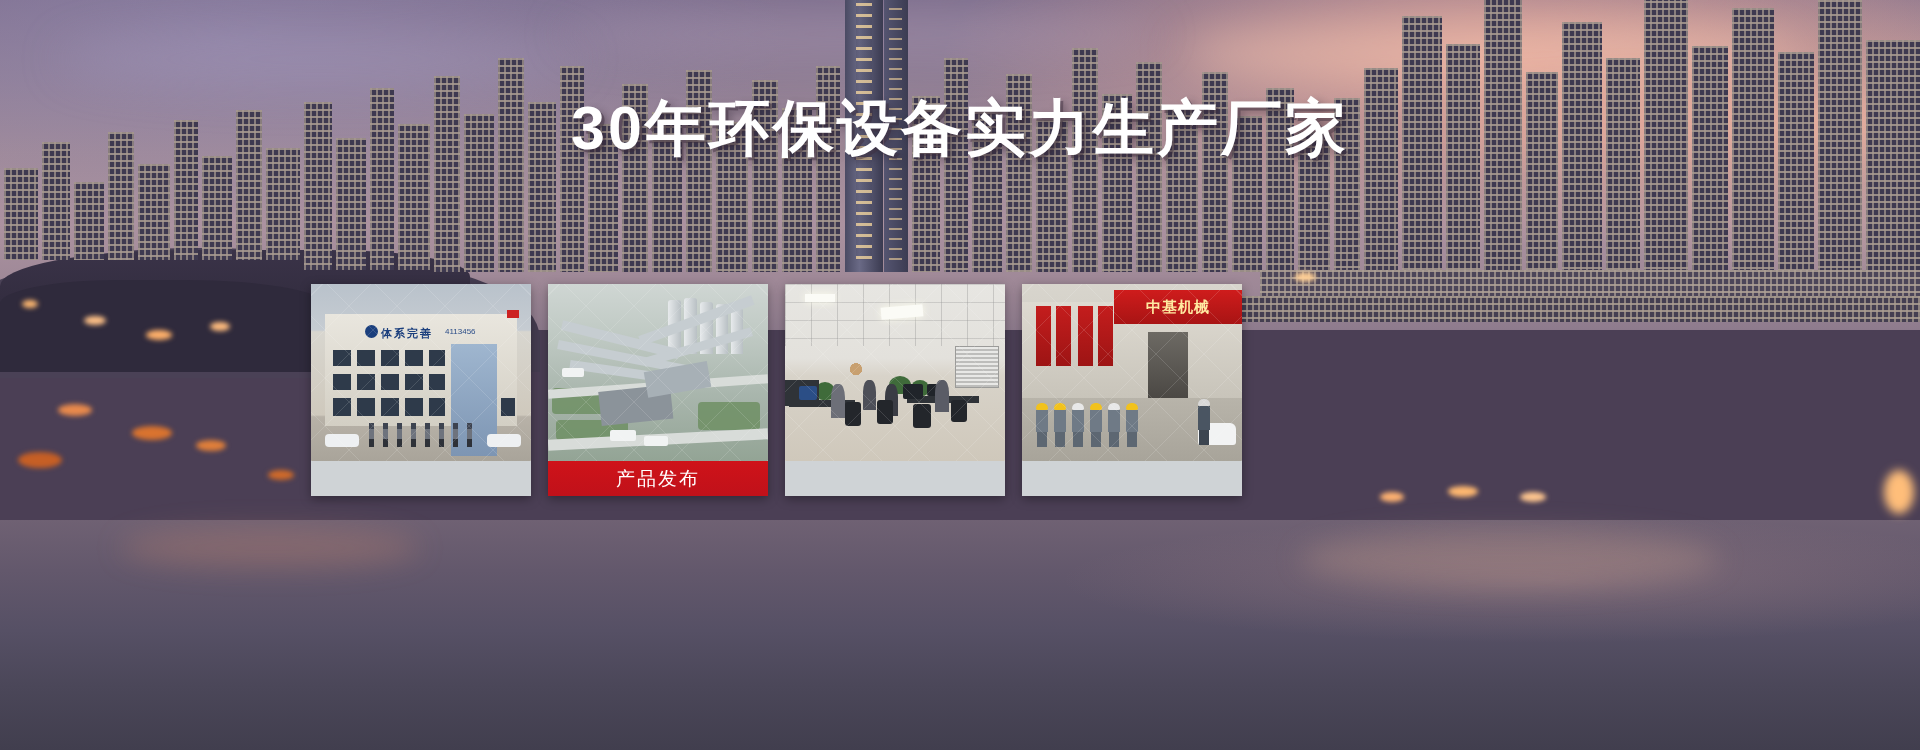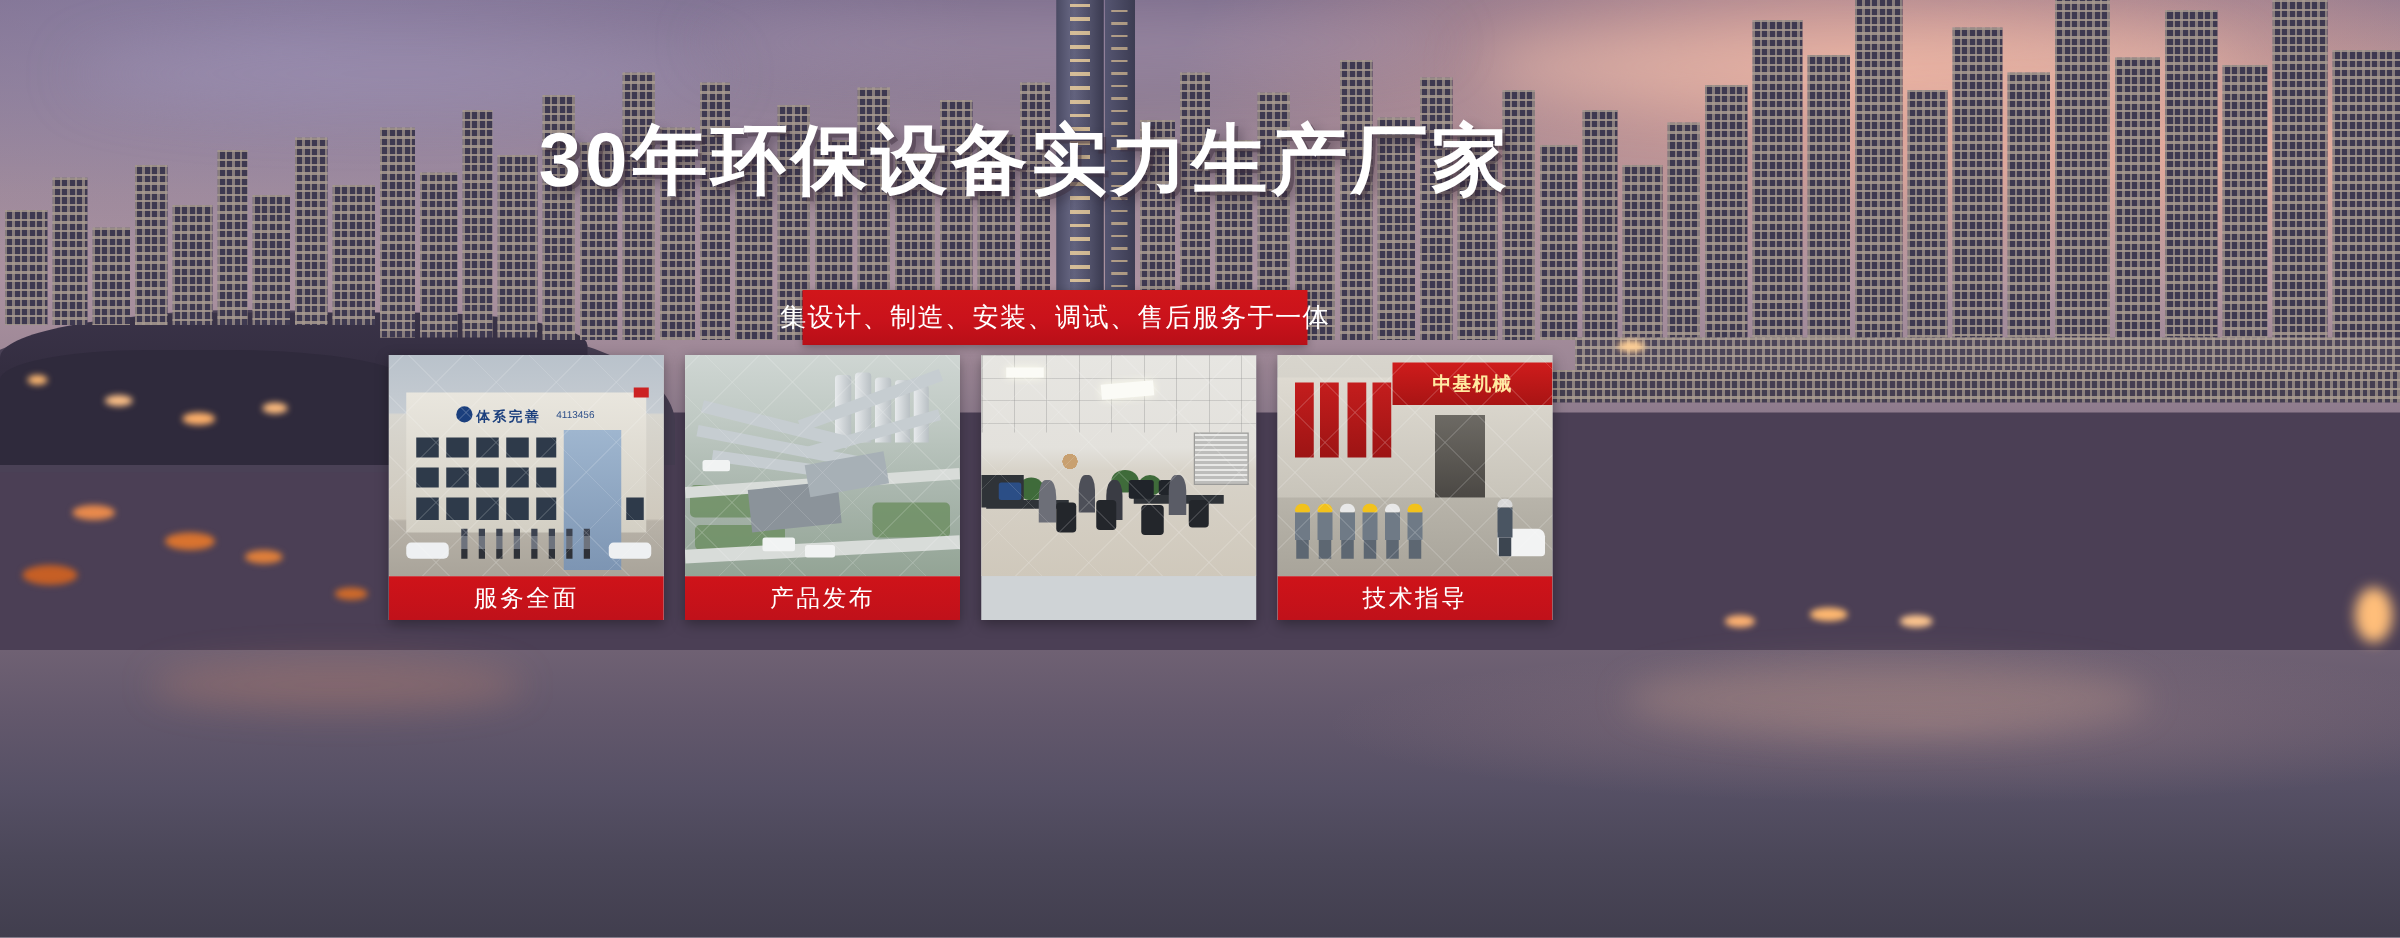"30年环保设备实力生产厂家" .headline { width: 1640px -> 1920px }
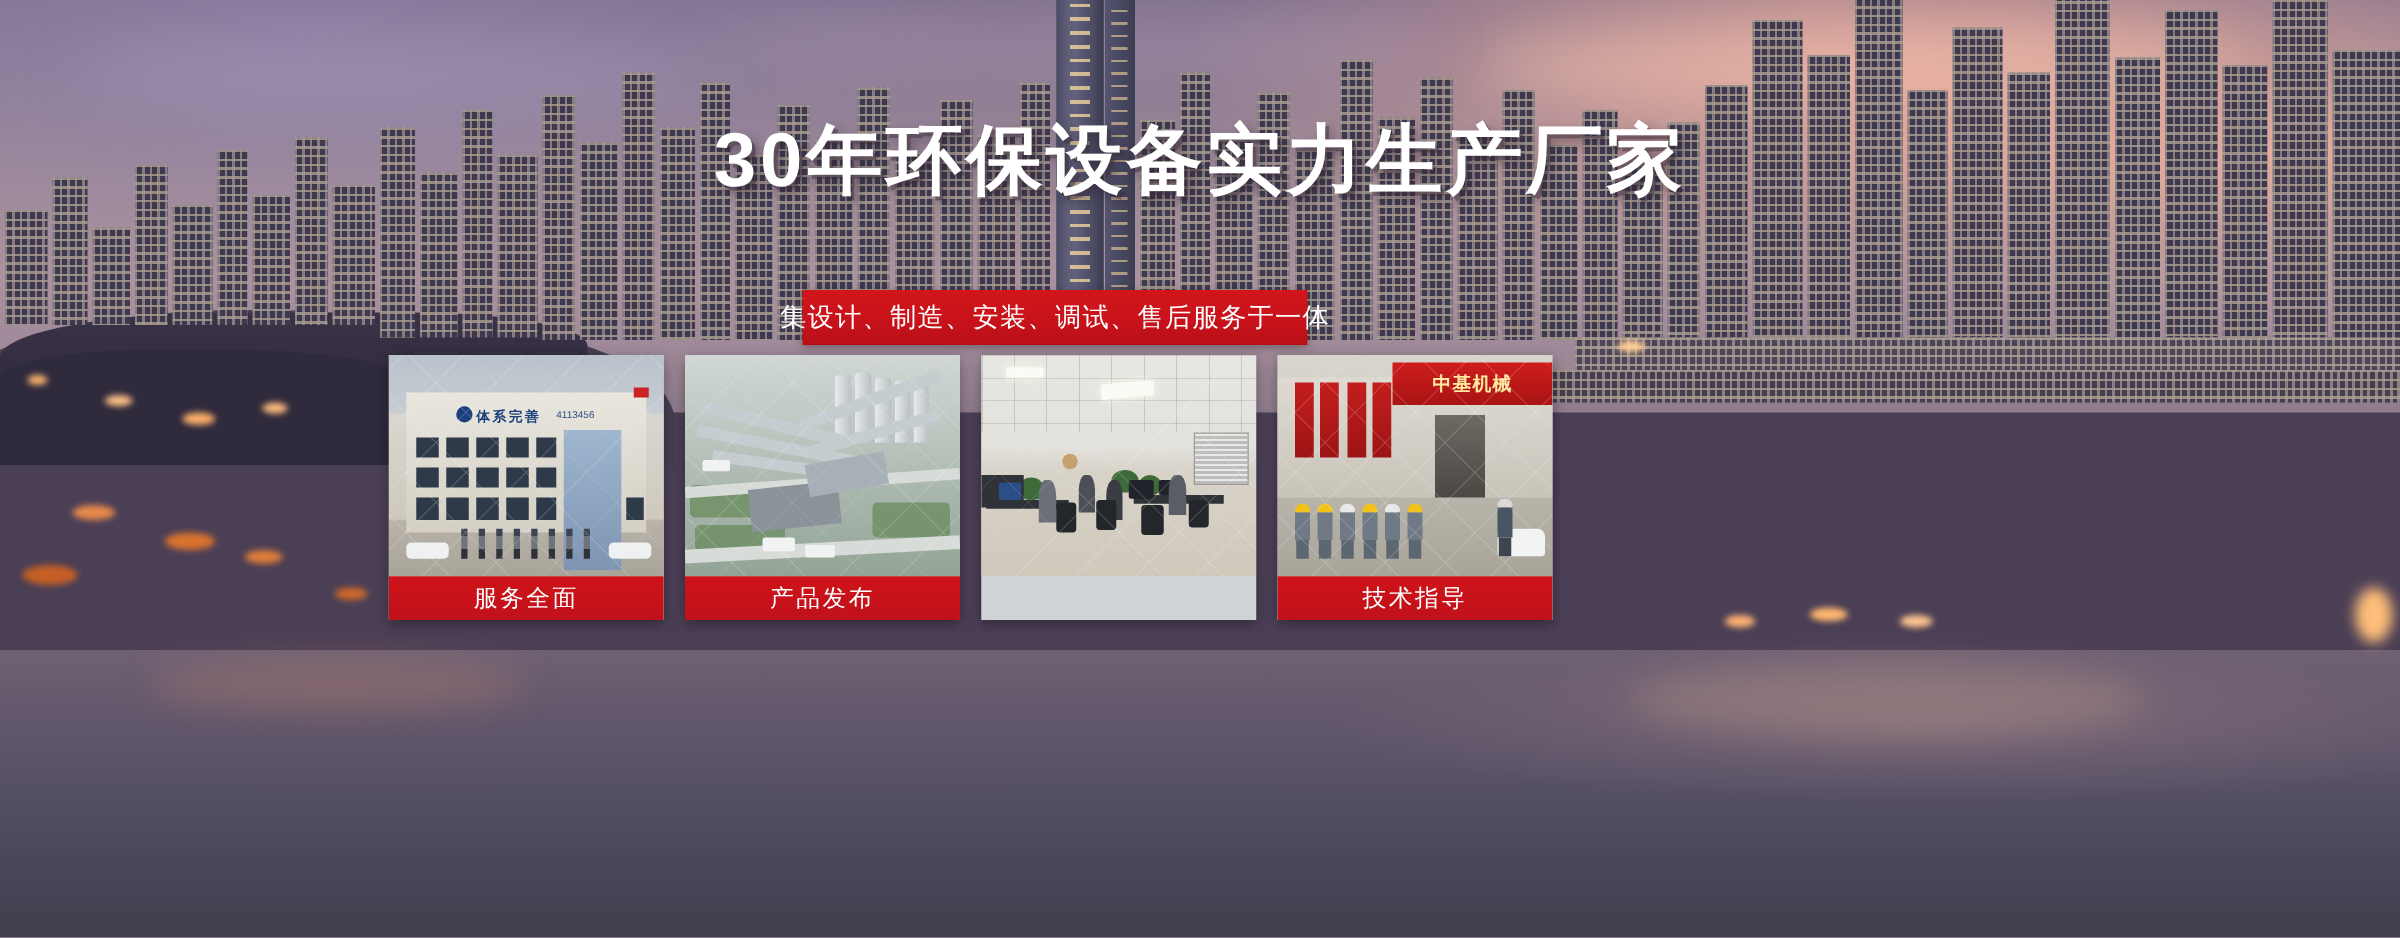"集设计、制造、安装、调试、售后服务于一体" div.subbar { html: <div> <span>集设计、制造、安装、调试、售后服务于一体</span> </div> -> none }
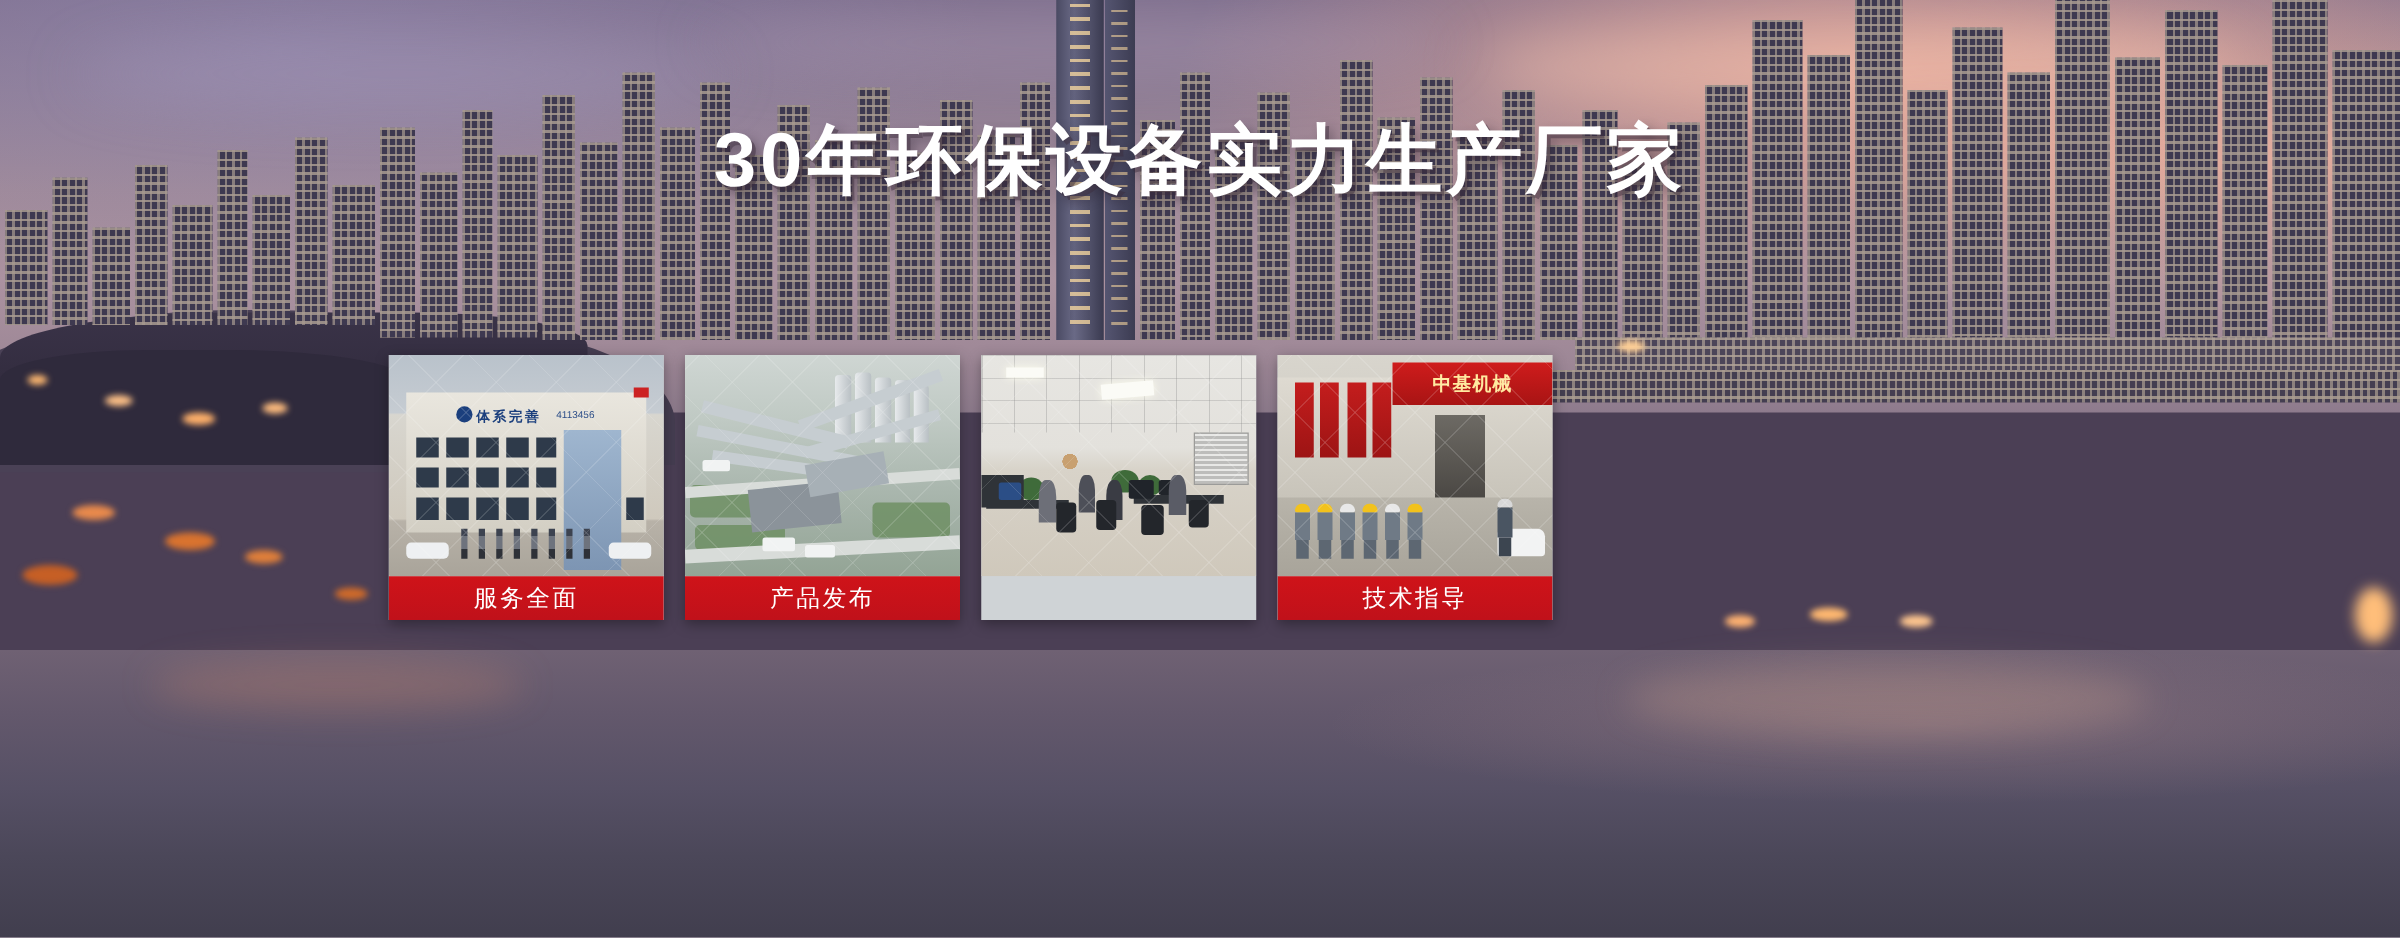"服务全面" div.cardlabel { html: <div>服务全面</div> -> none }
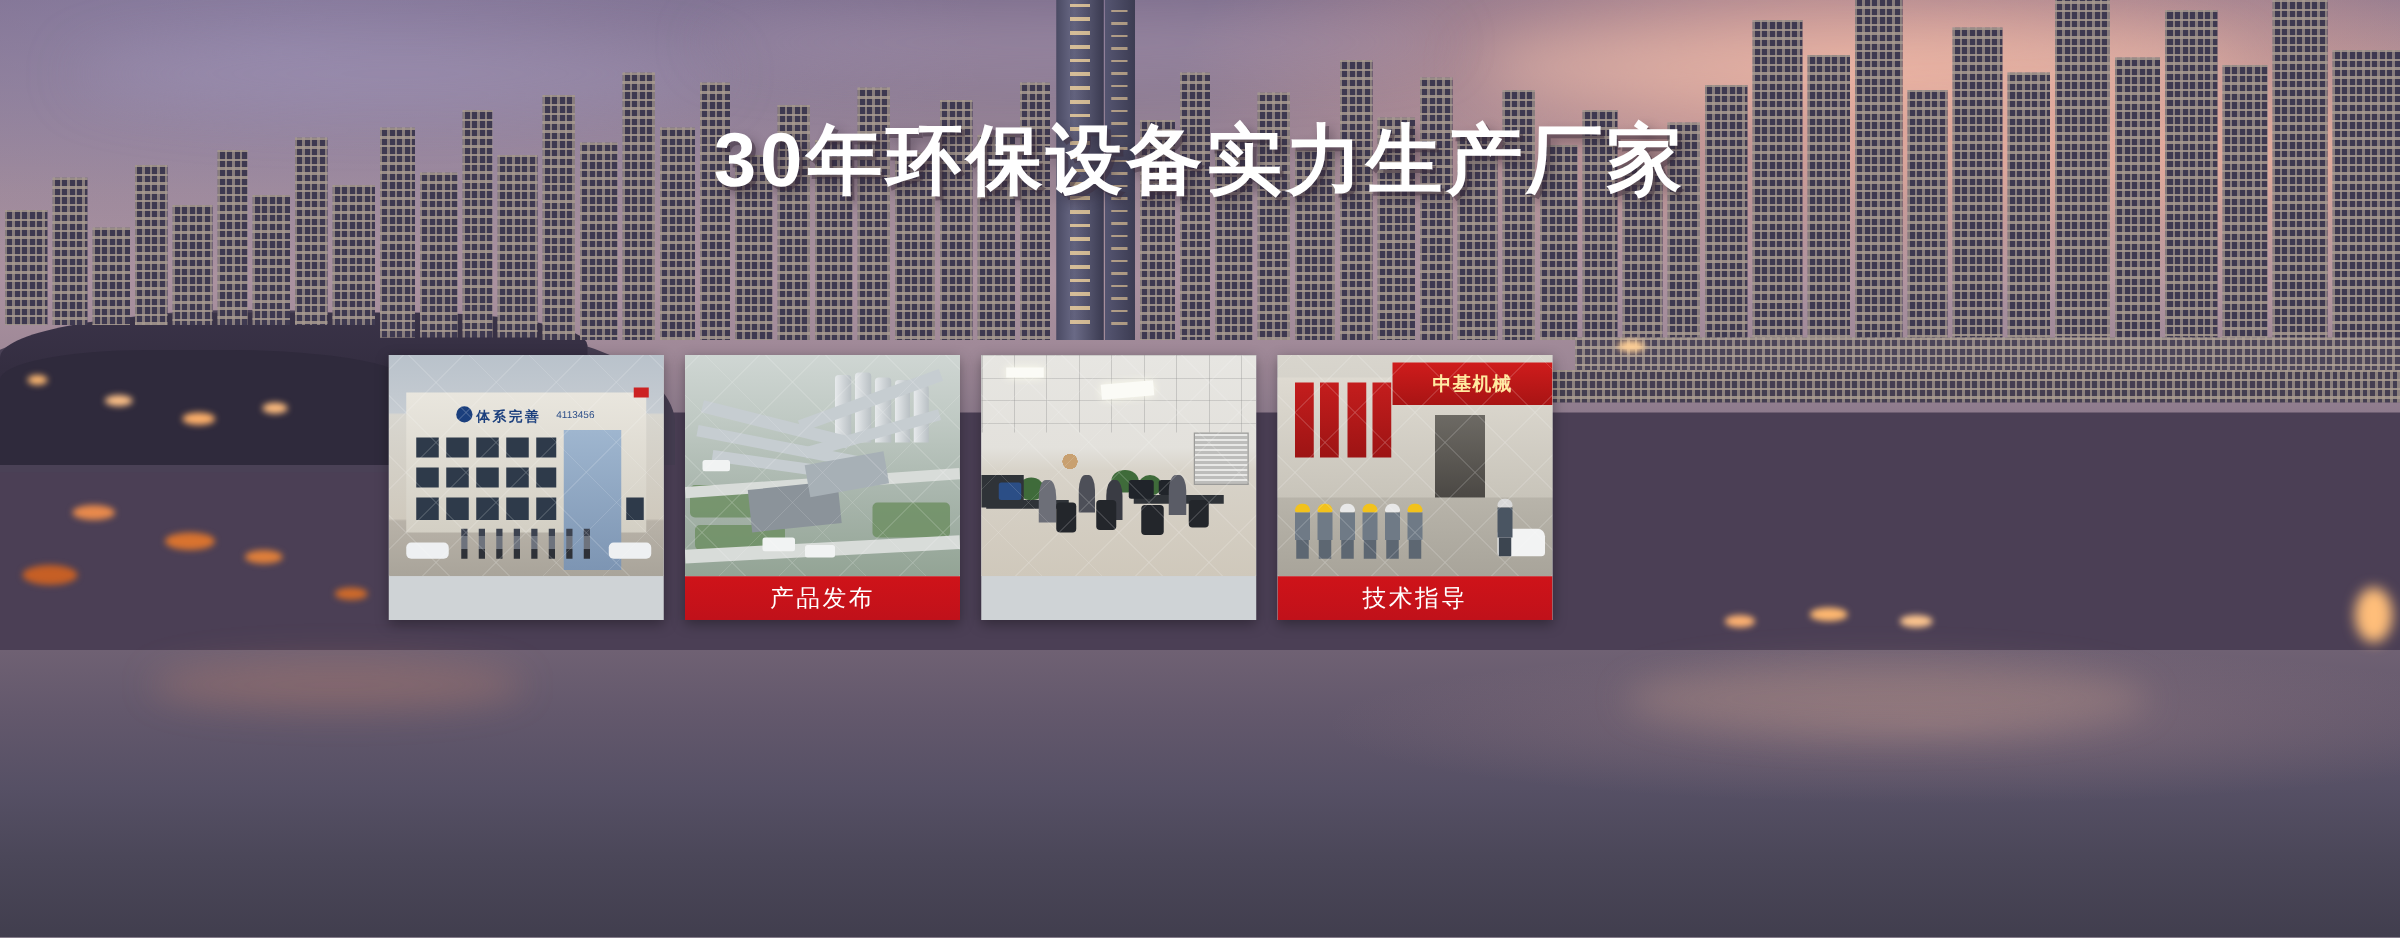"技术指导" div.cardlabel { html: <div>技术指导</div> -> none }
